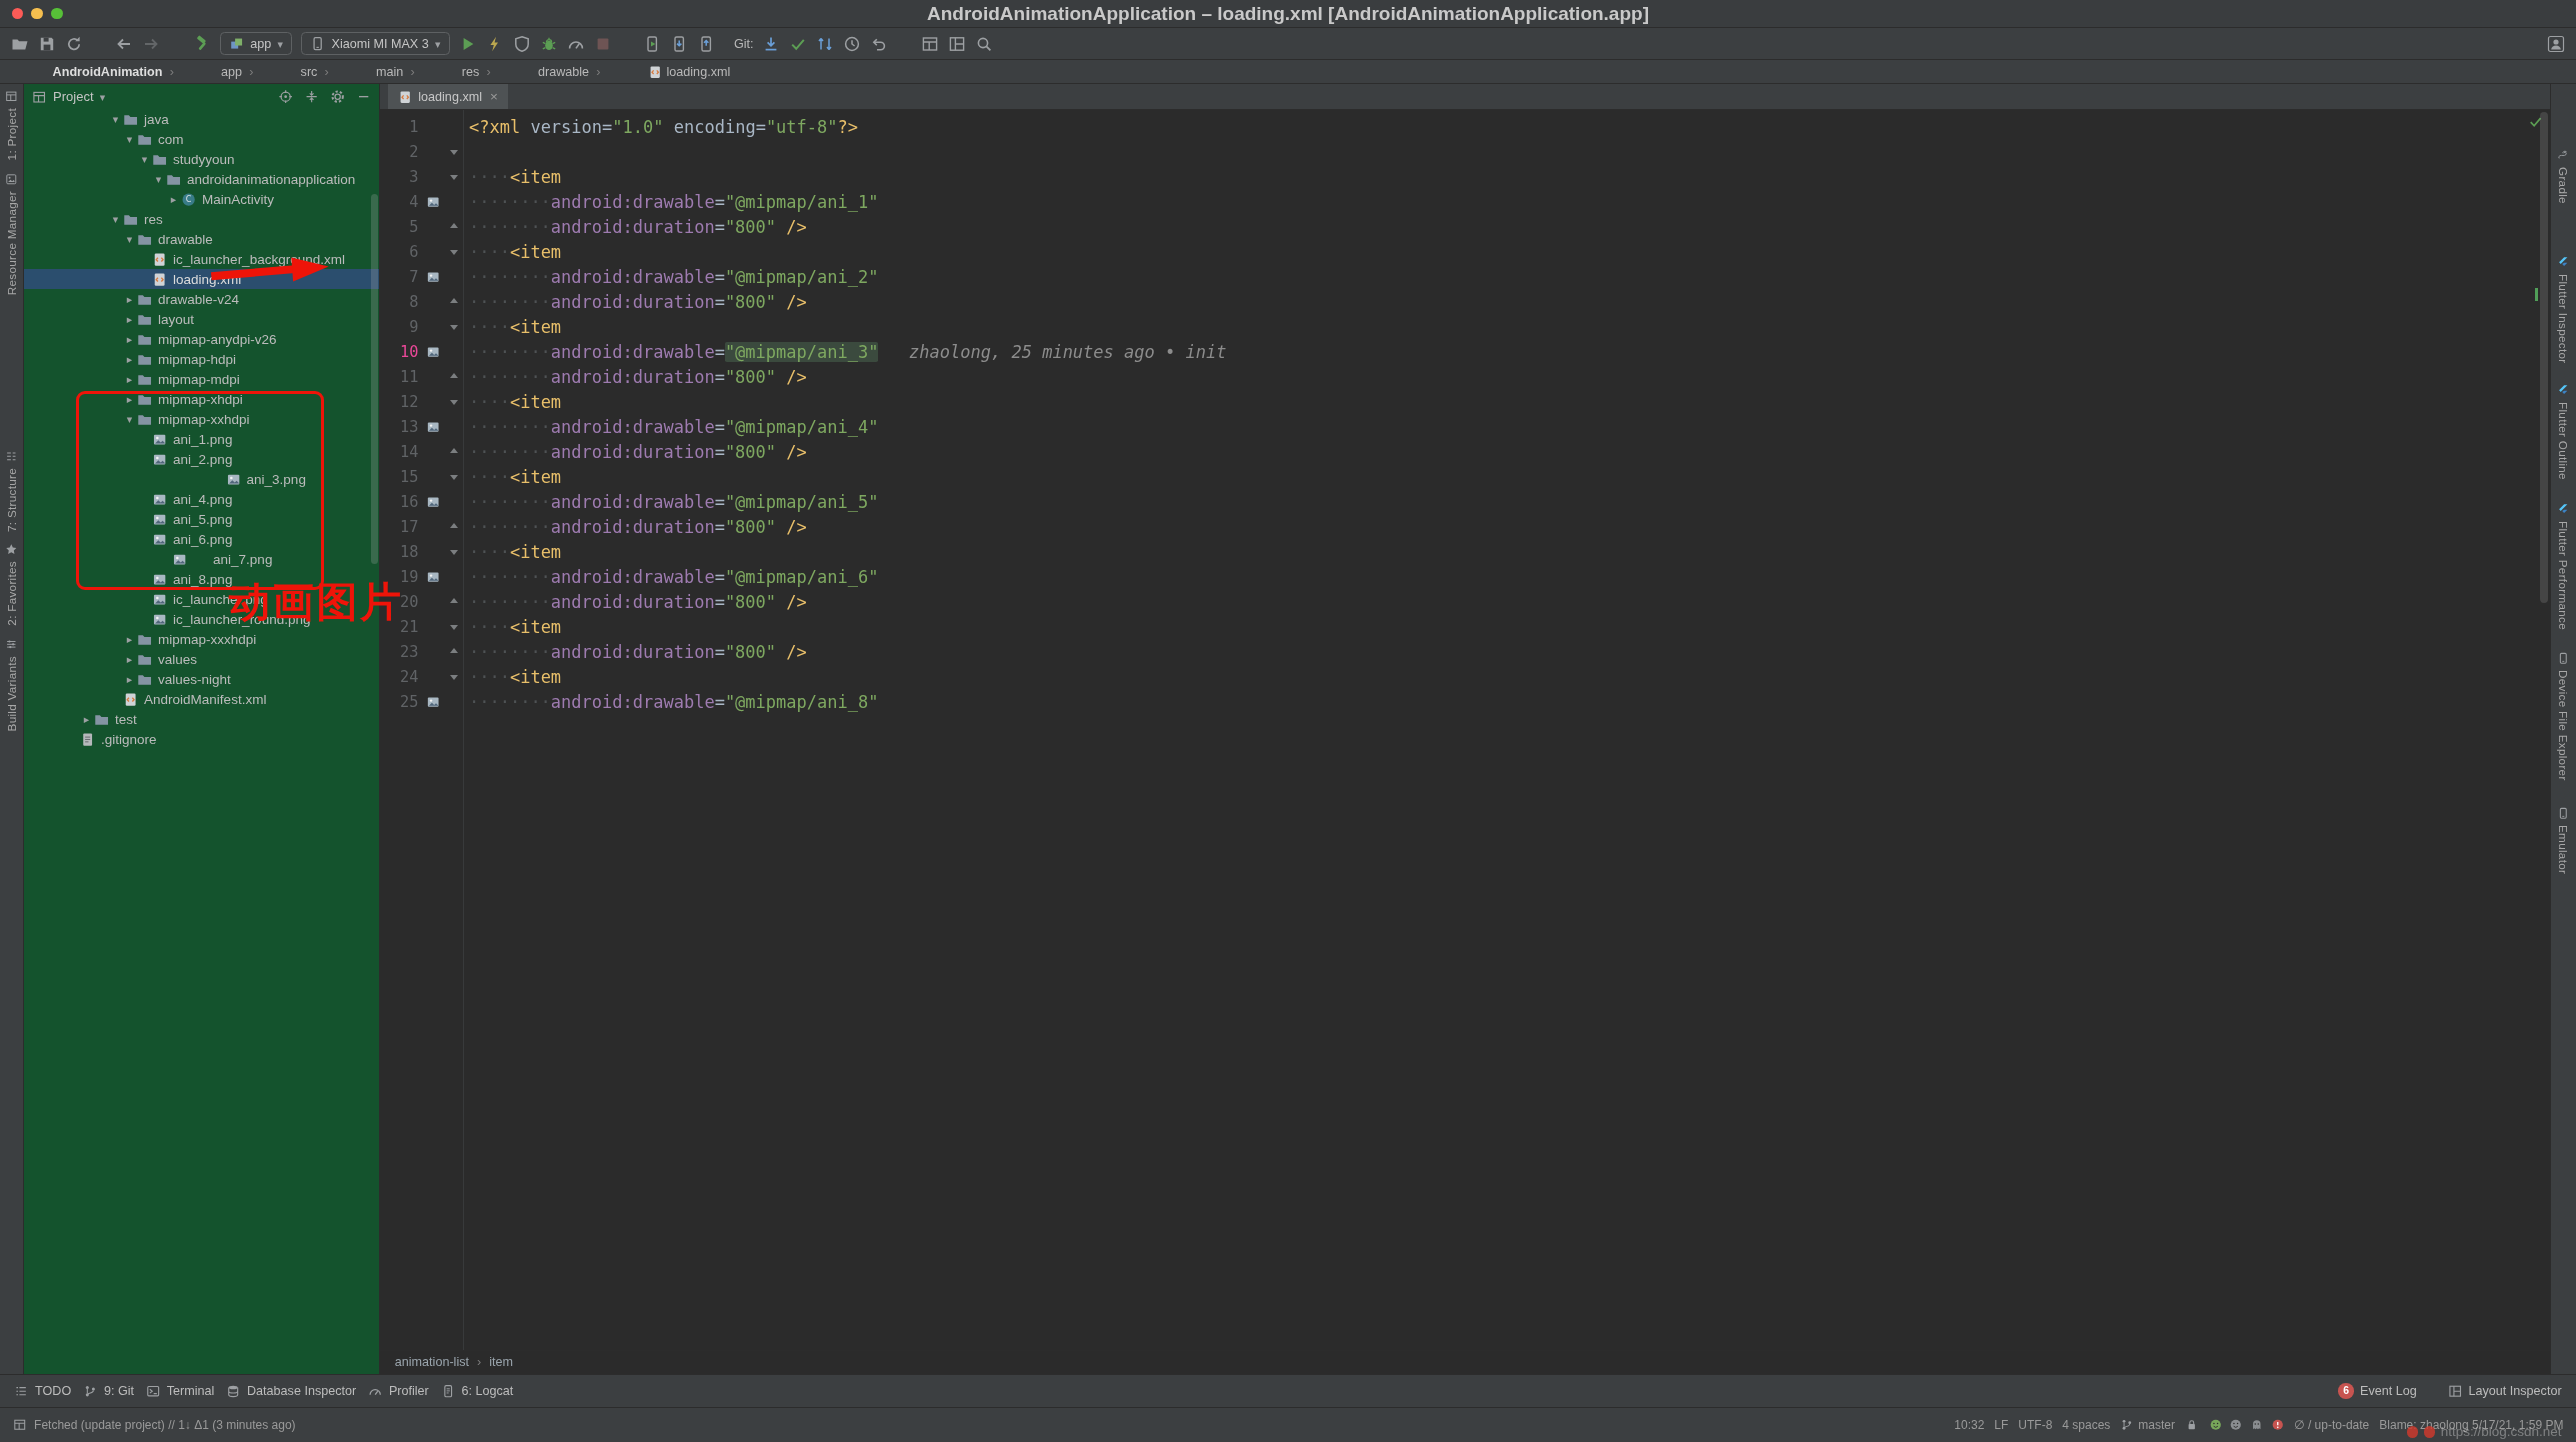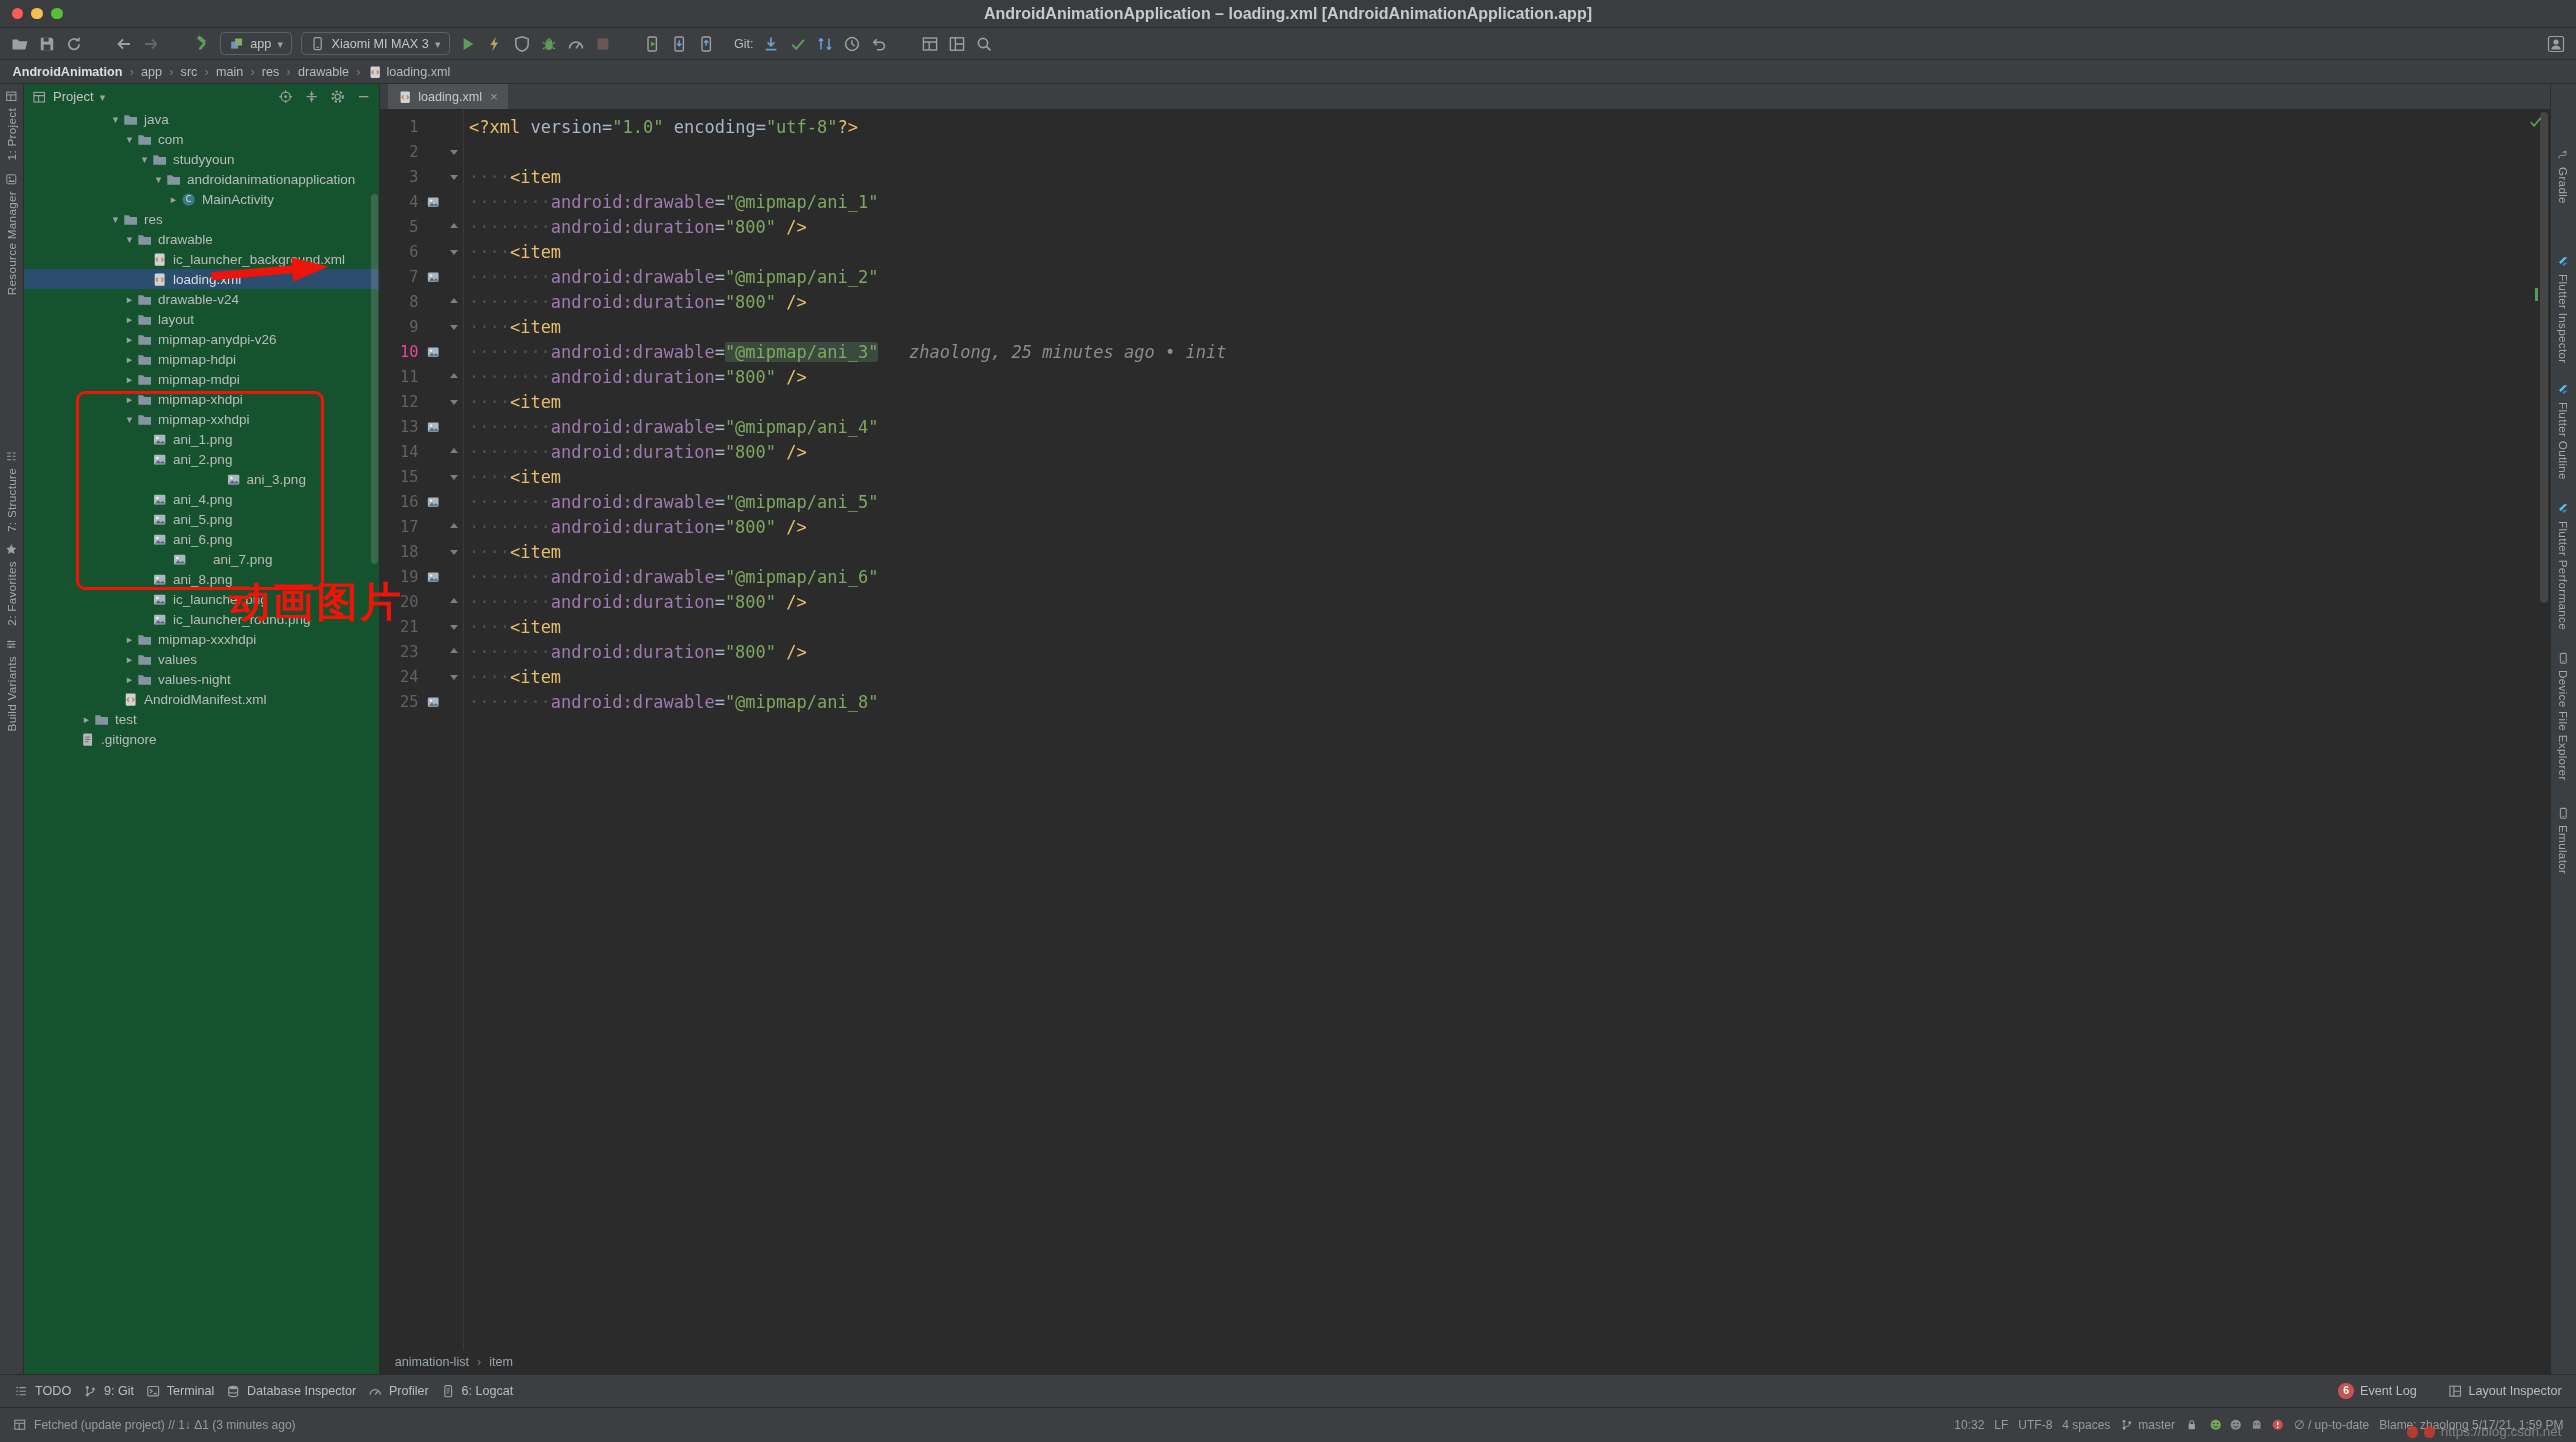"AndroidAnimationApplication –" .wtitle { font-size: 16px -> 19px }
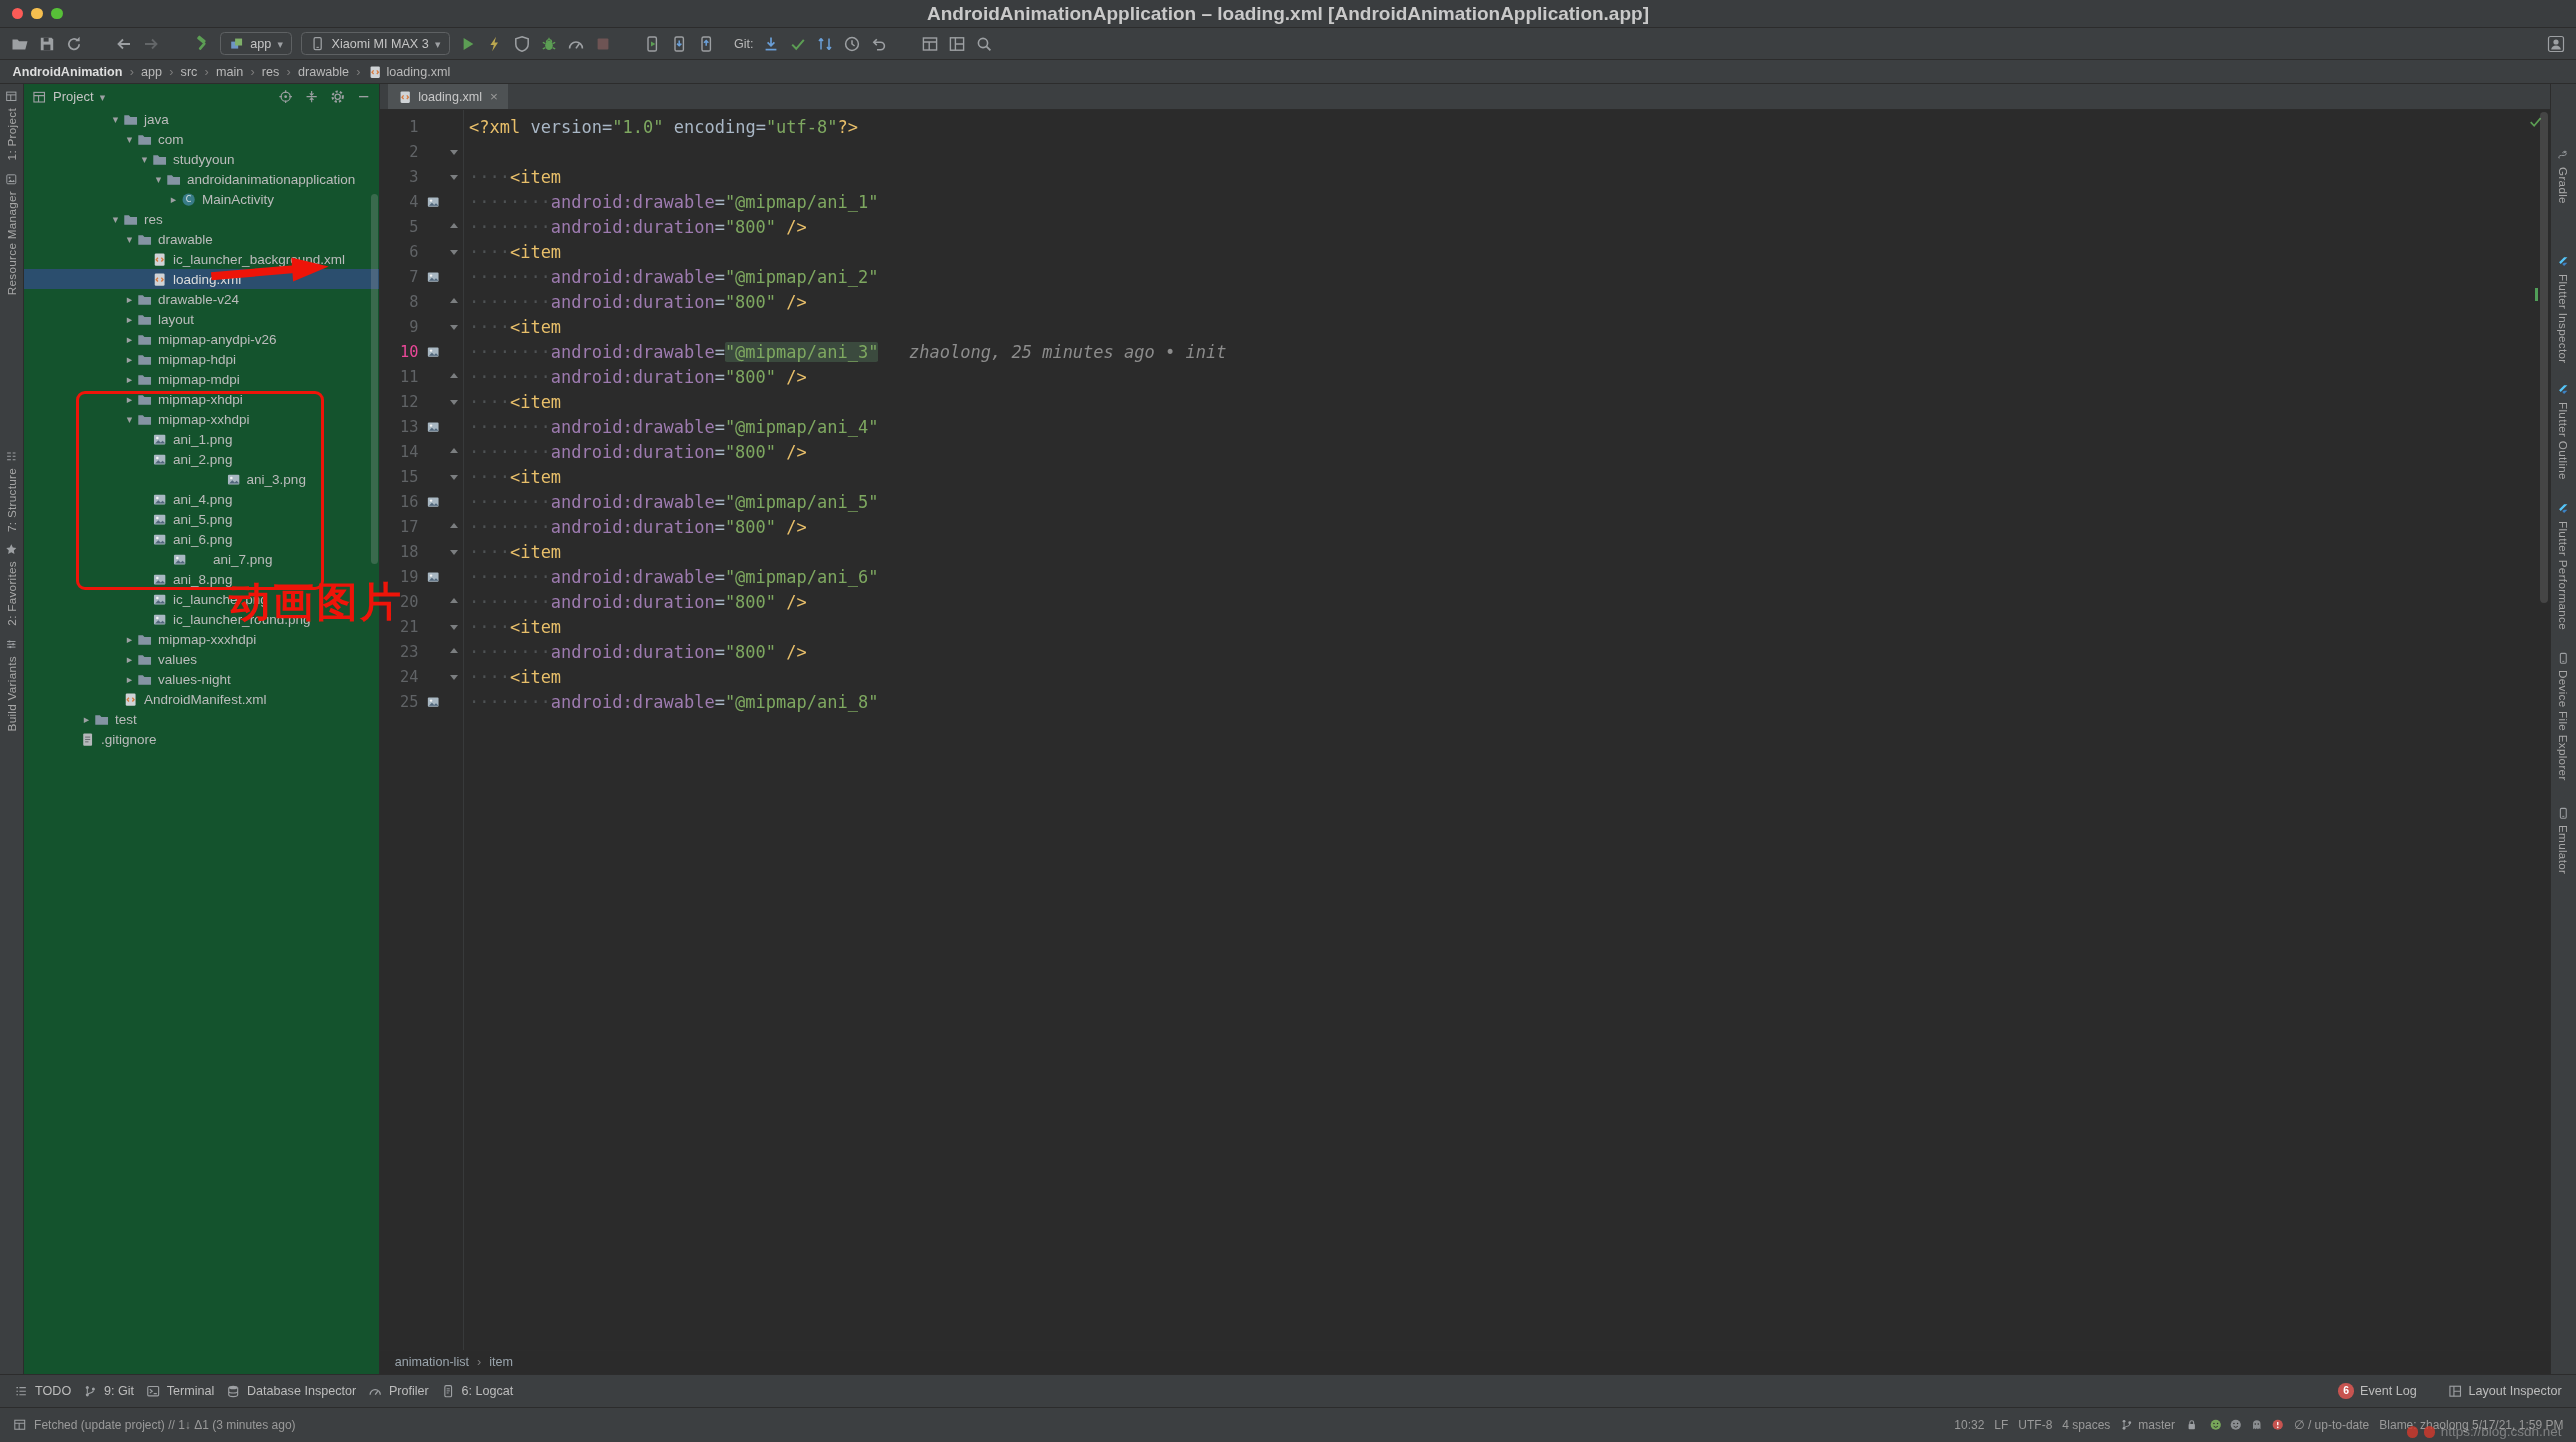"AndroidAnimation" .citem { margin-left: none -> 40px }
